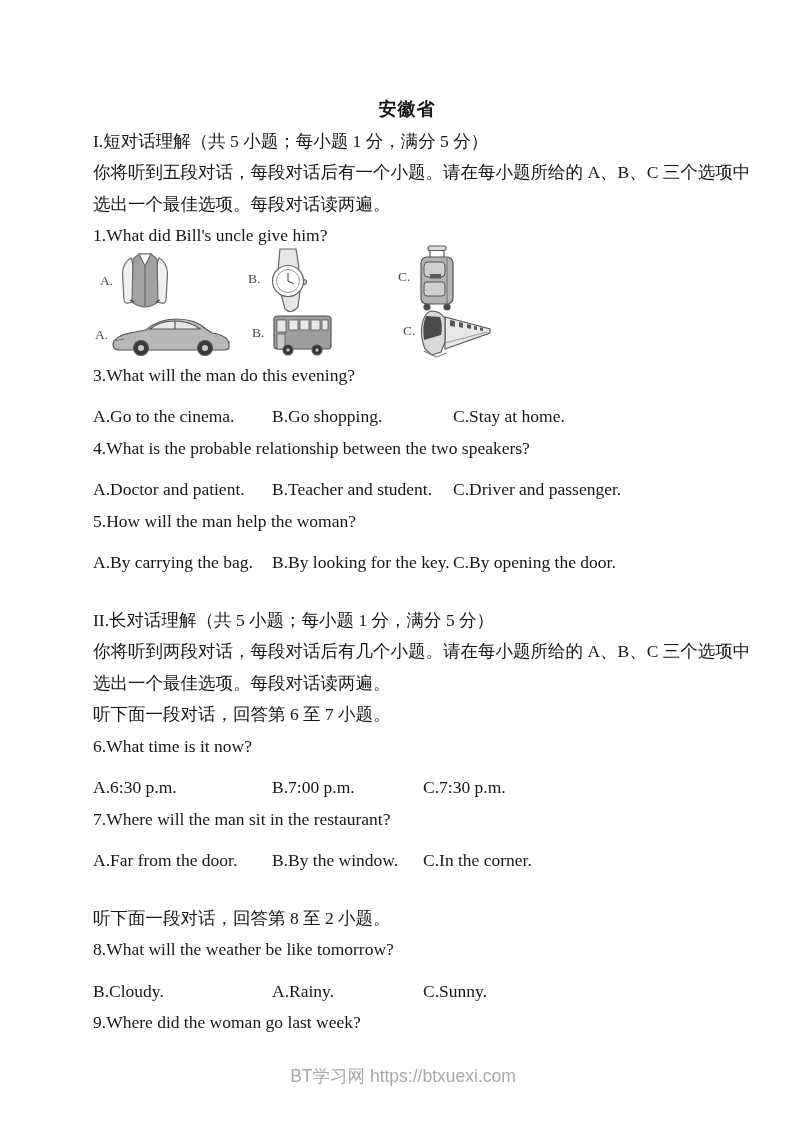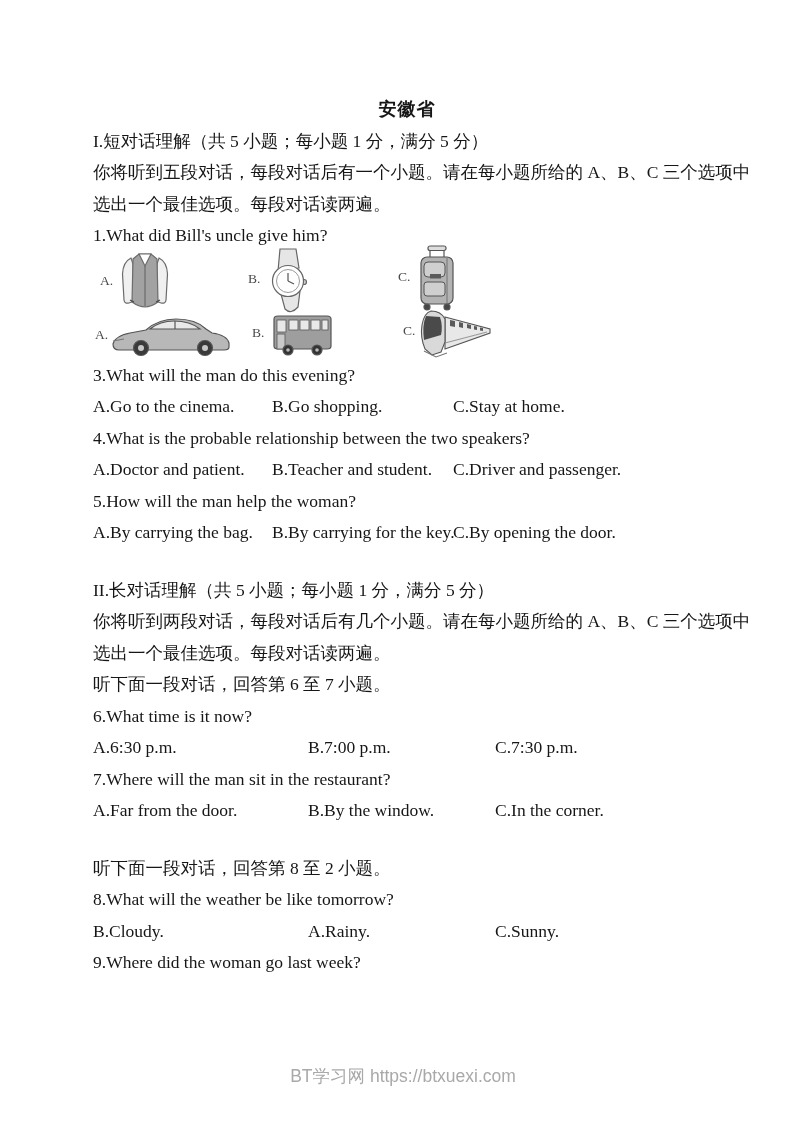"A.Go to the cinema." .opts { margin-top: none -> 10px }
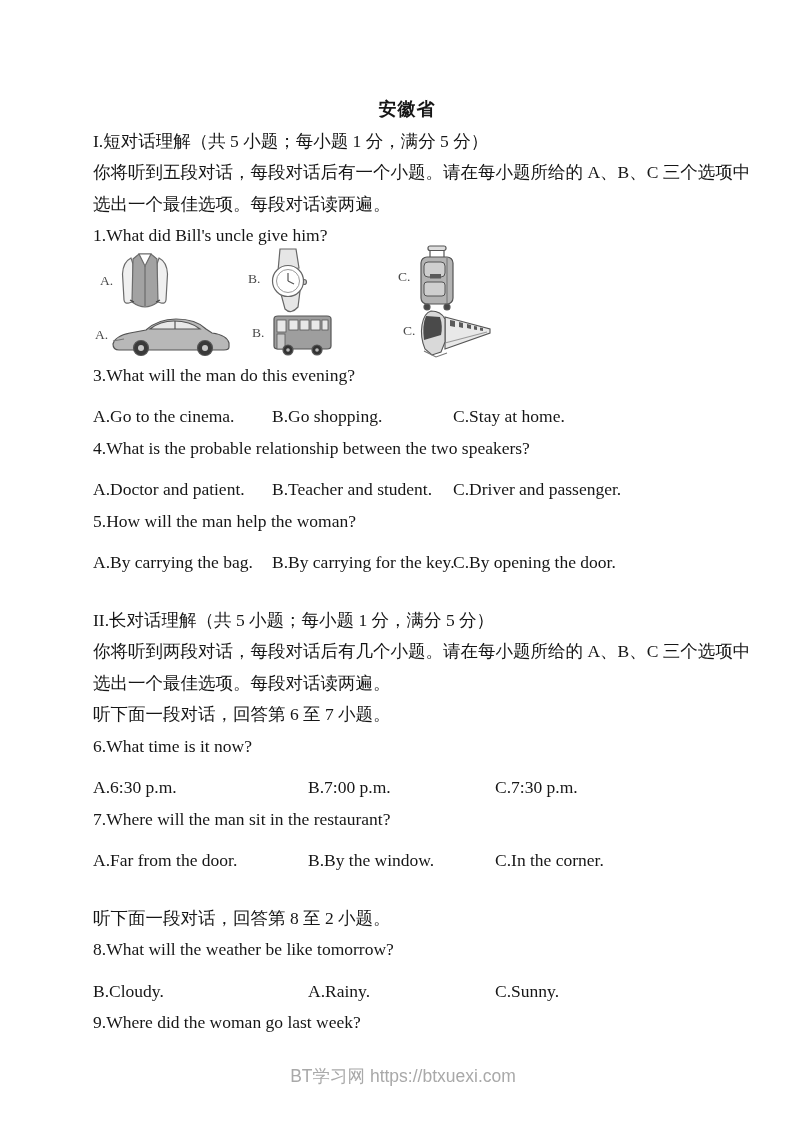"B.By carrying for the key." span { text: carrying -> looking }
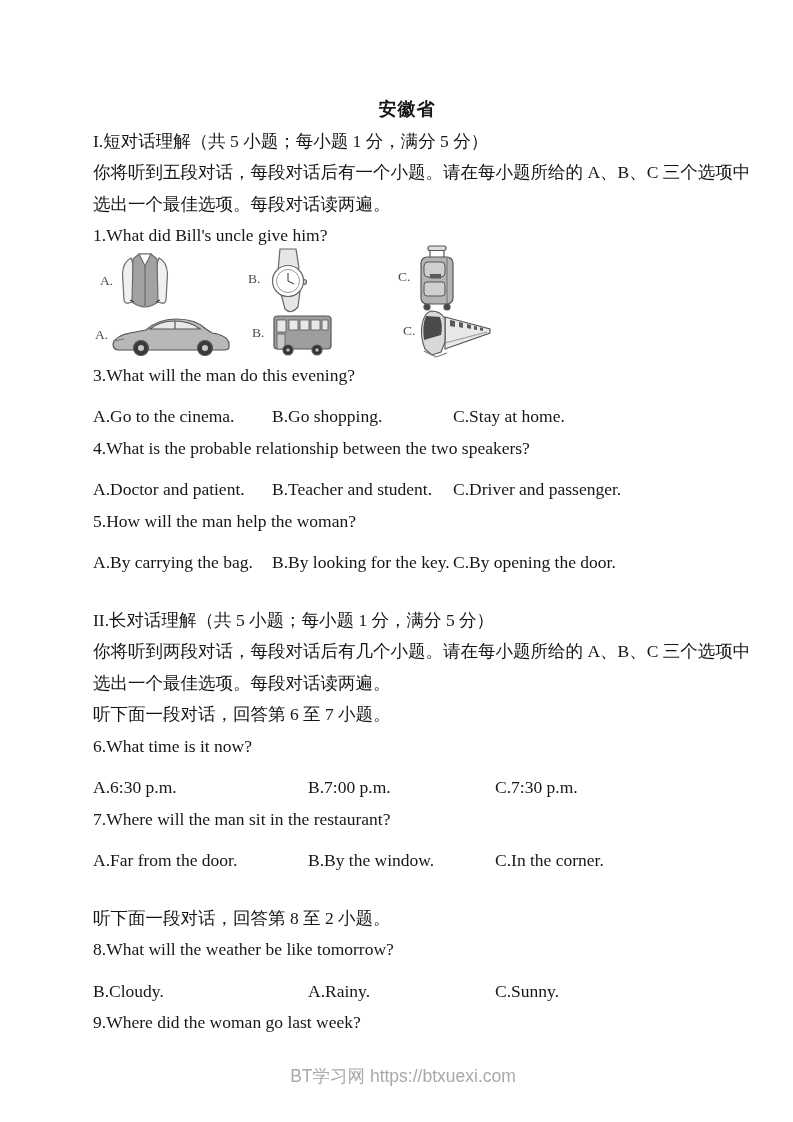"A.6:30 p.m." .opts.narrow { gap: 36px -> none }
